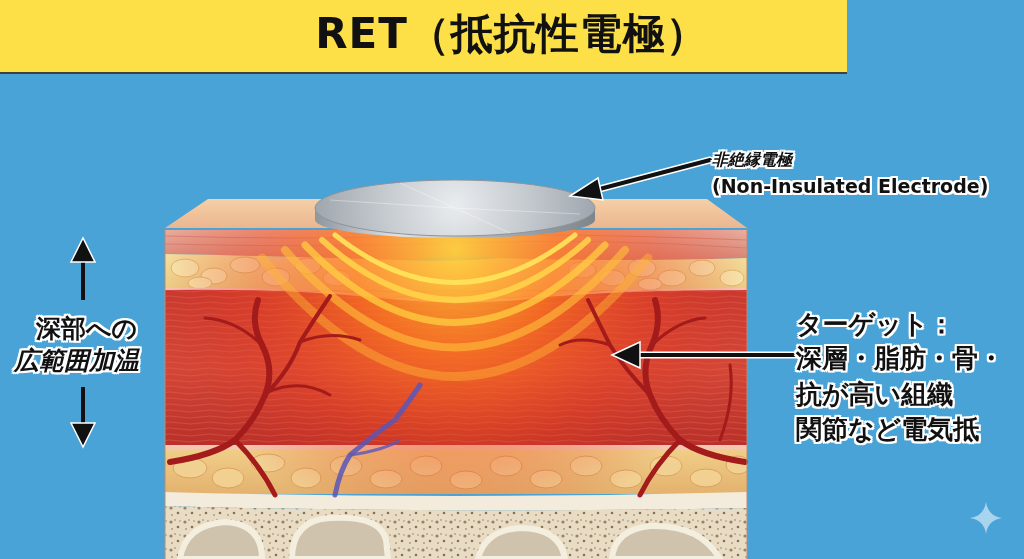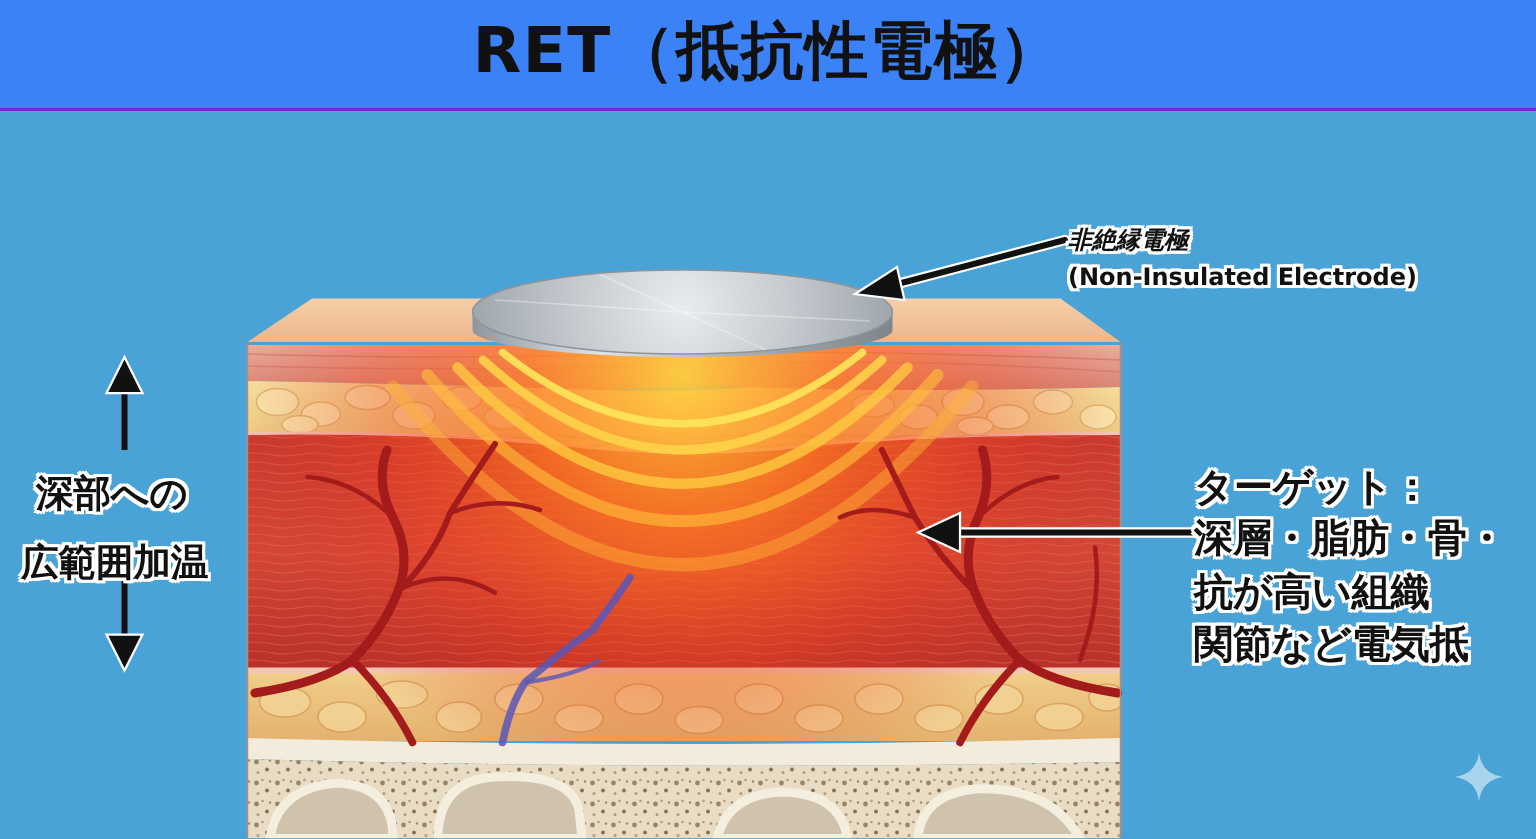"RET（抵抗性電極）" .title-band { background: #3b82f6 -> #fde047; border-bottom: 2px solid #6d28d9 -> 2px solid #404040; width: 1024px -> 847px }
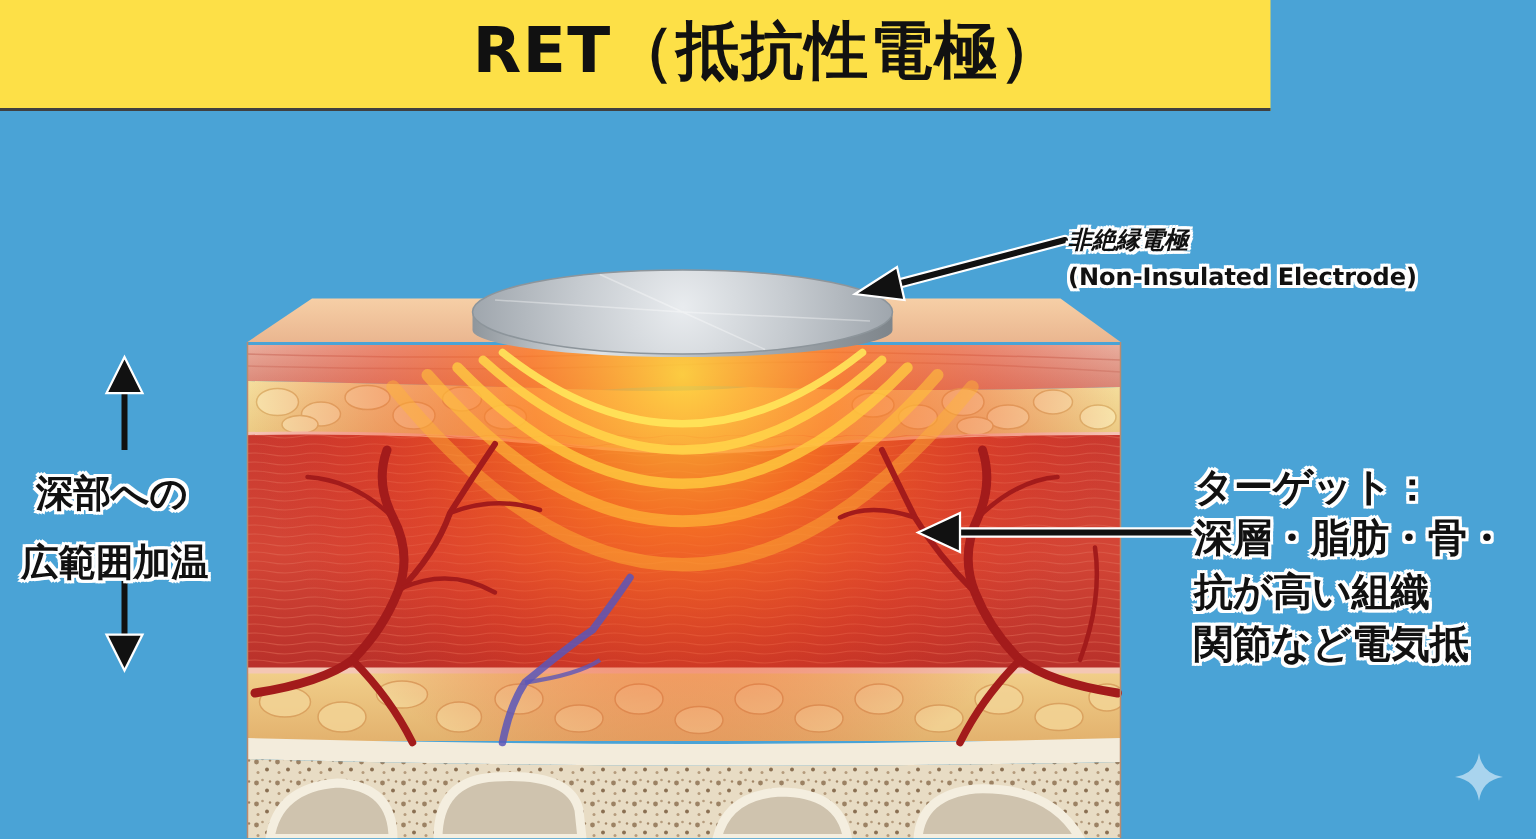"(Non-Insulated Electrode)" .electrode-en { font-size: 16px -> 19px }
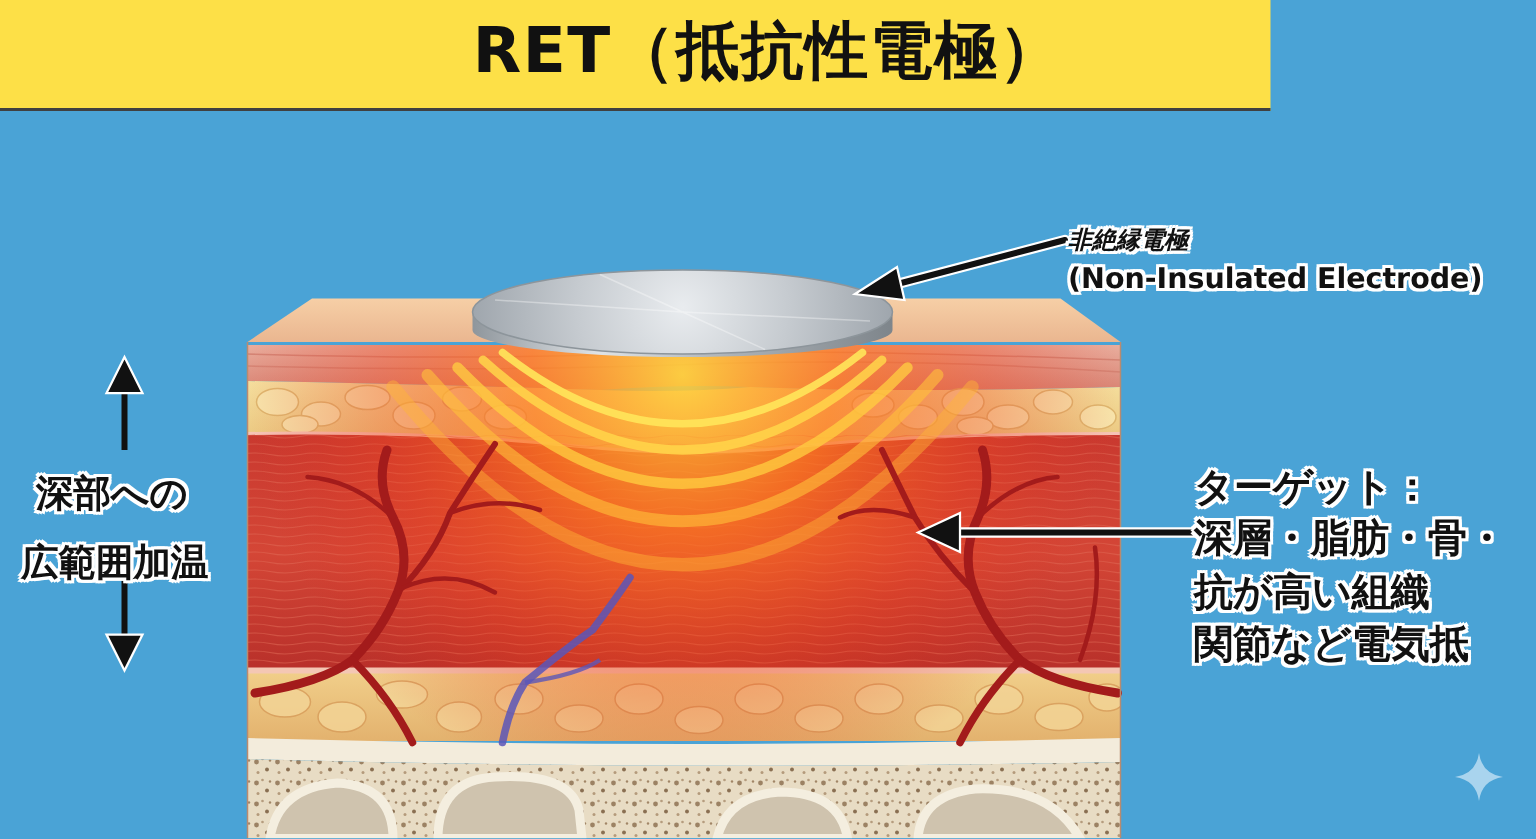"深部への" .left-line1 { left: 24px -> 36px }
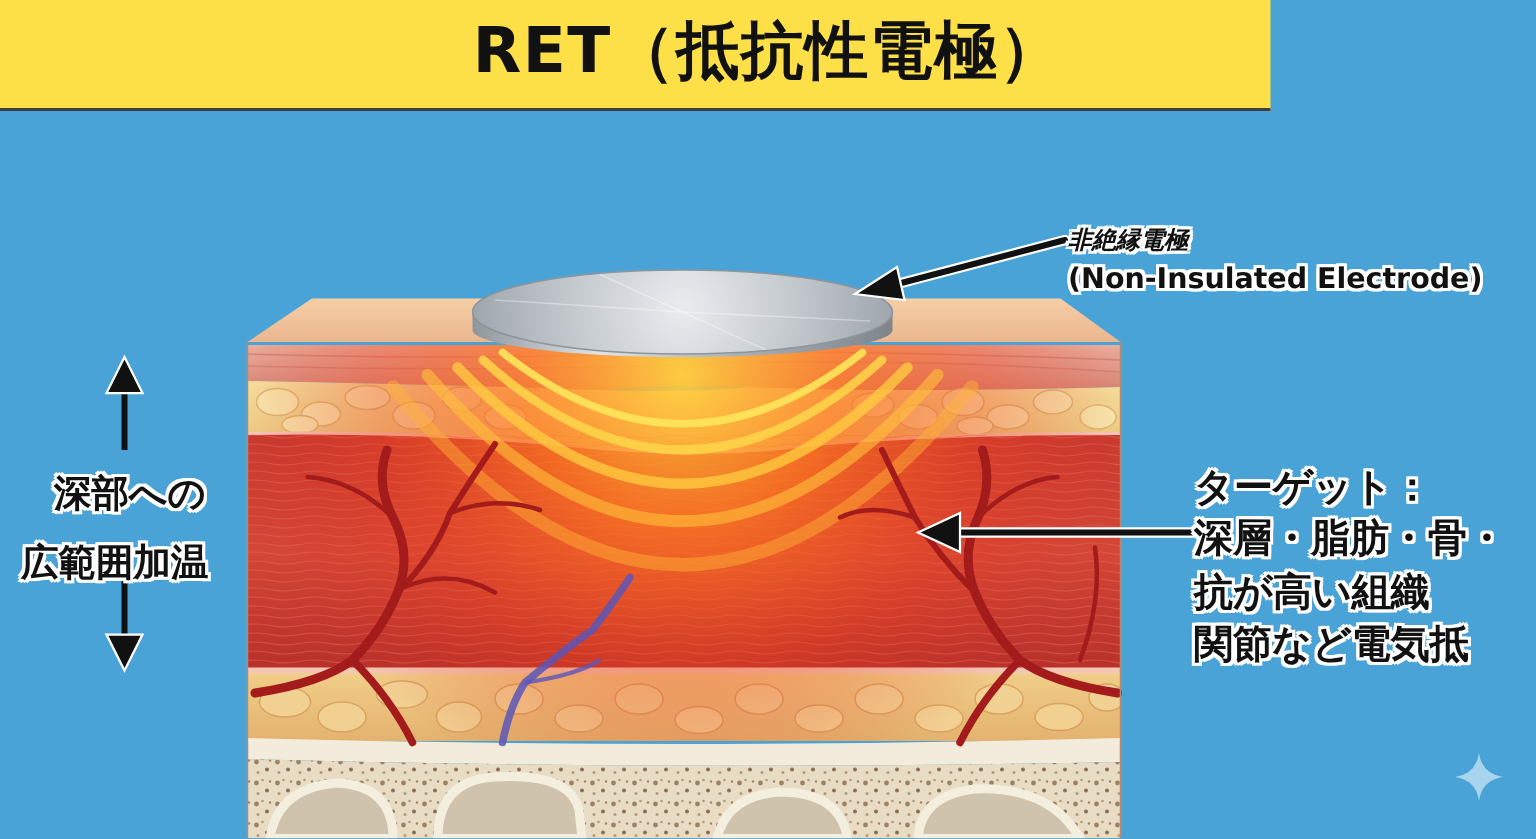"広範囲加温" .left-line2 { font-style: none -> italic; top: 358px -> 344px }
